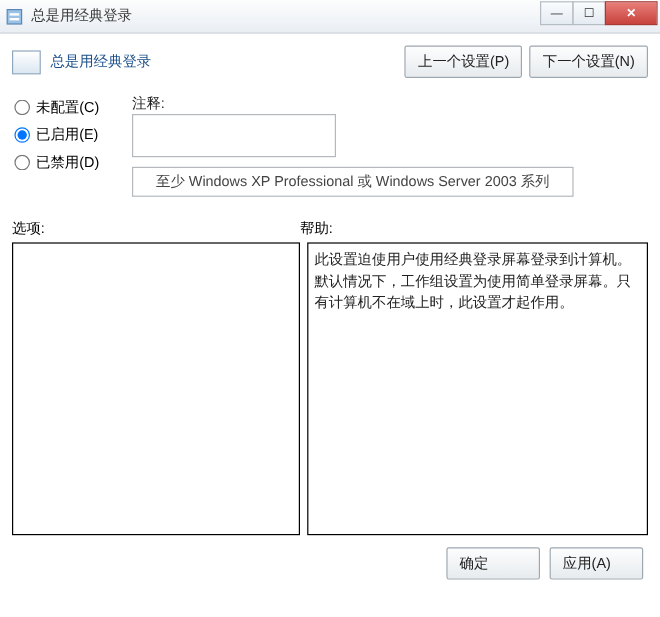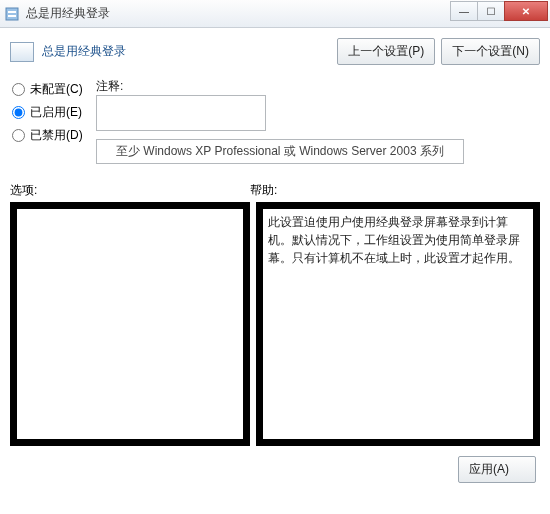"未配置(C)" .layout { gap: 0 -> 14px }
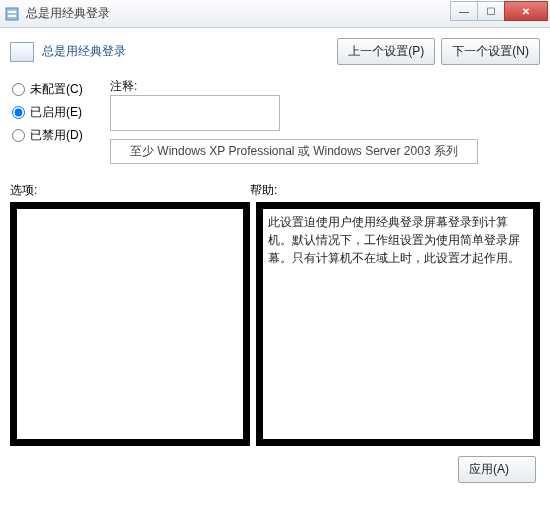"此设置迫使用户使用经典登录屏幕登录到计算机。默认情况下，工作组设置为使用简单登录" .listbox { border: 7px solid #000000 -> 1px solid #000000 }
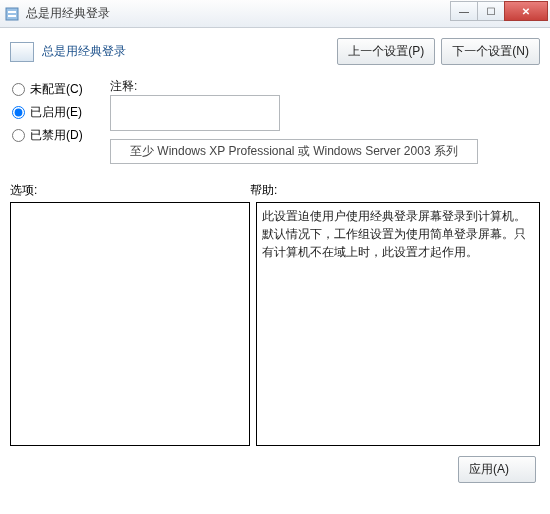"确定" div.btn { html: none -> <div>确定</div> }
